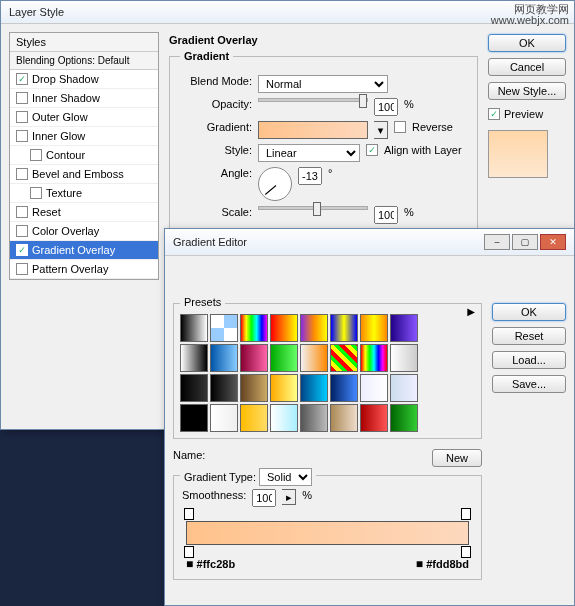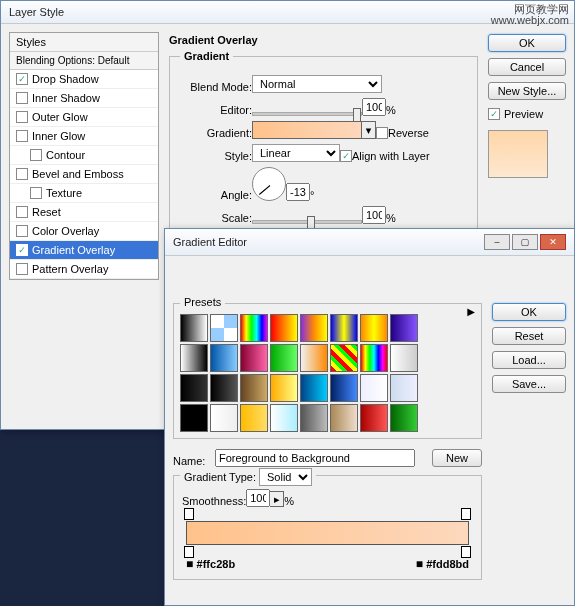"Blend Mode:" .row { align-items: flex-end -> flex-start; gap: none -> 6px }
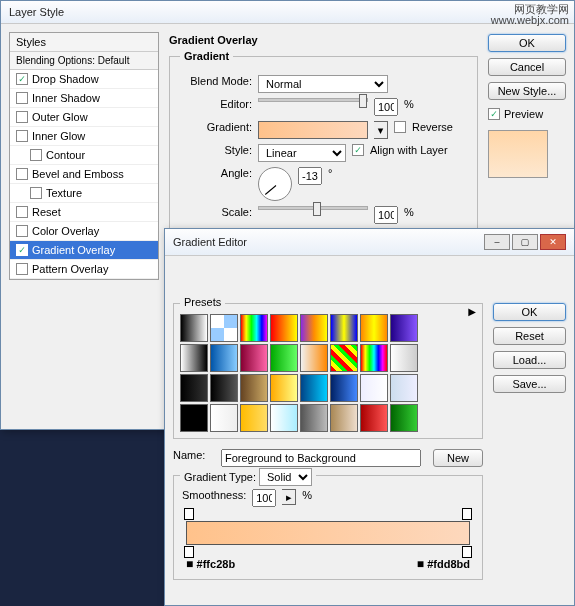"Editor:" span.lbl { text: Editor -> Opacity }
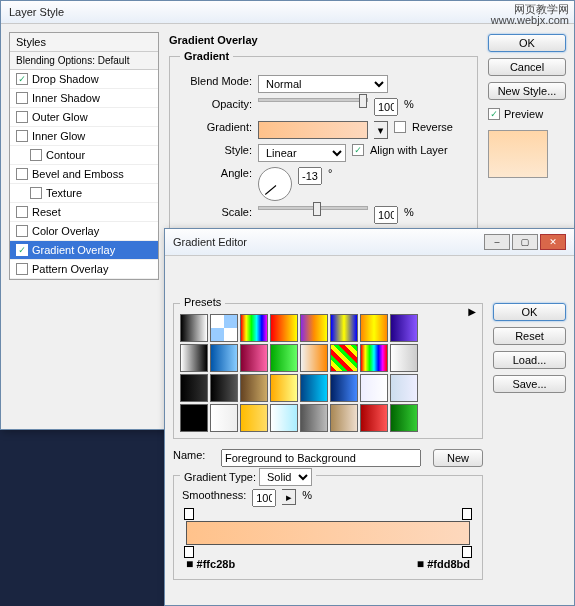"Linear" select { width: 88px -> 102px }
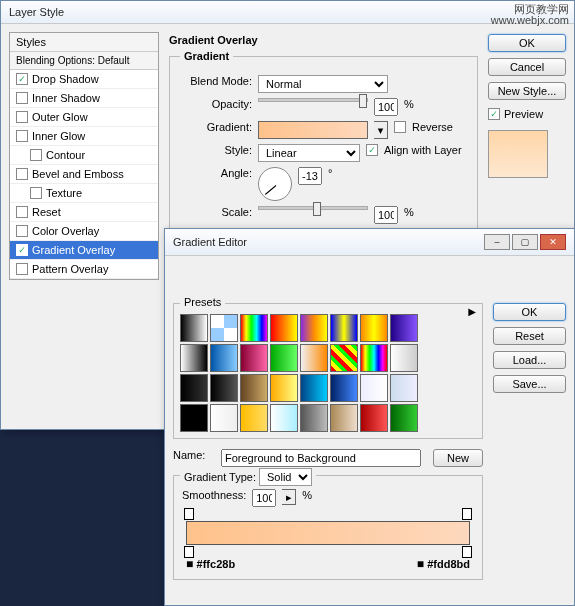"Foreground to Background" input.namebox { html: <input> -> none }
